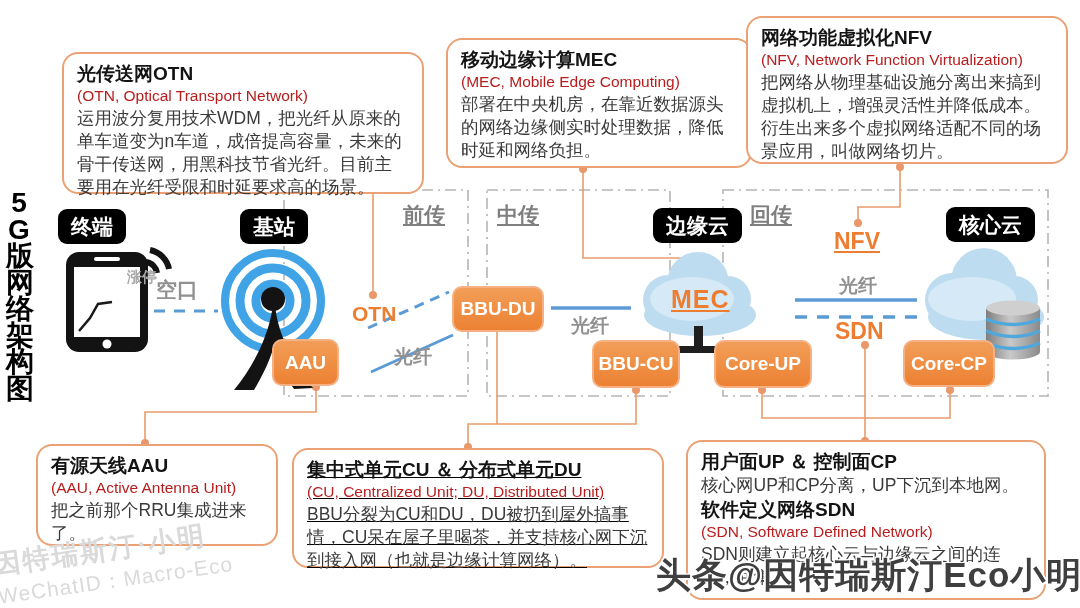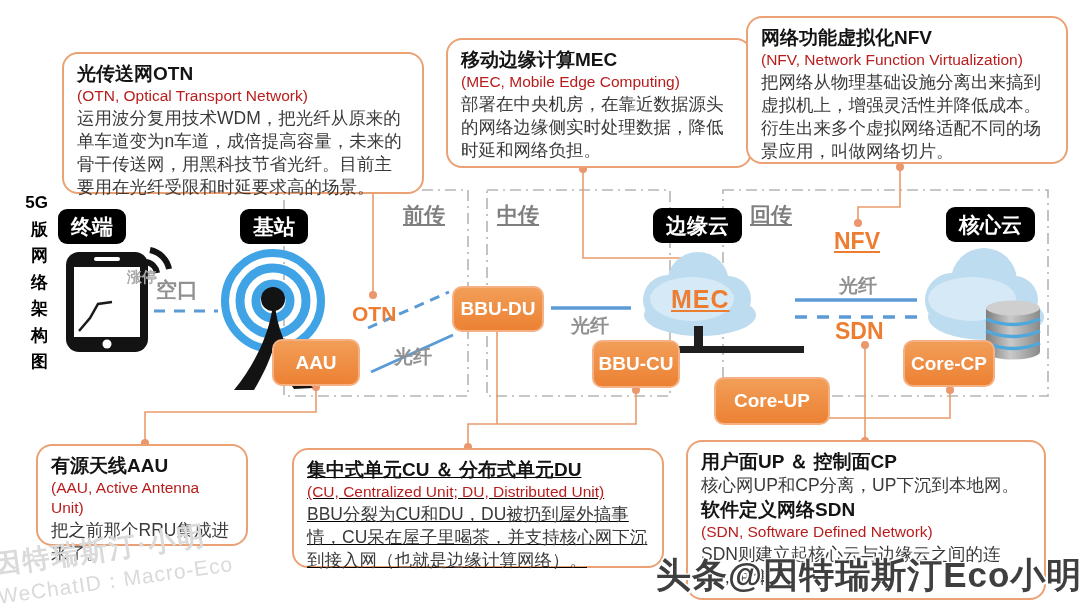"5G版网络架构图" #vertical-title { font-size: 17px -> 28px; margin-left: 16px -> none; text-align: right -> center }
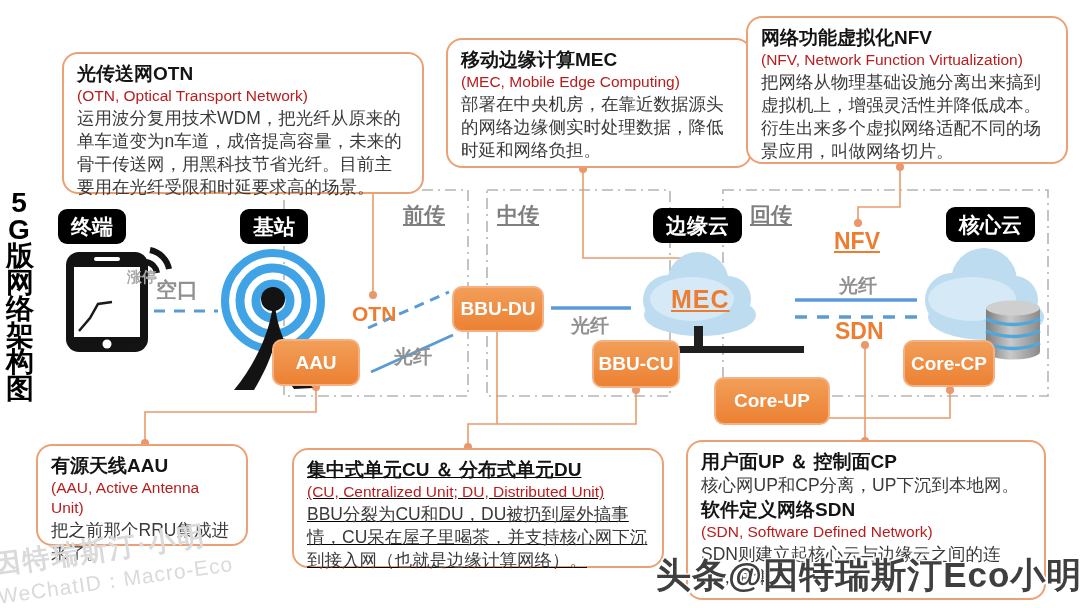"AAU" div.node { width: 88px -> 67px }
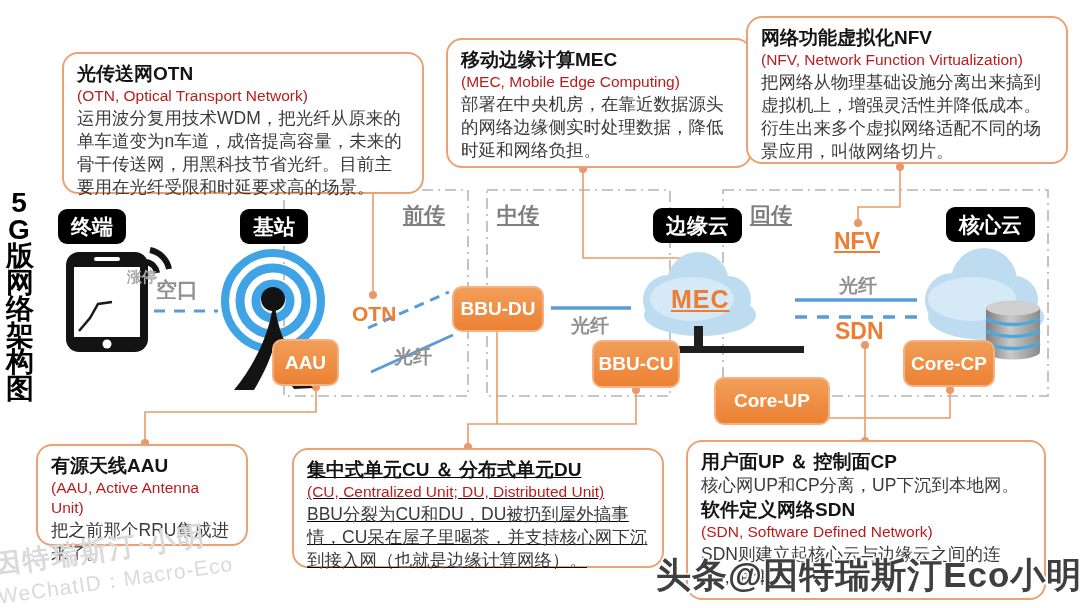"Core-UP" div.node { margin-top: 37px -> none; width: 116px -> 98px }
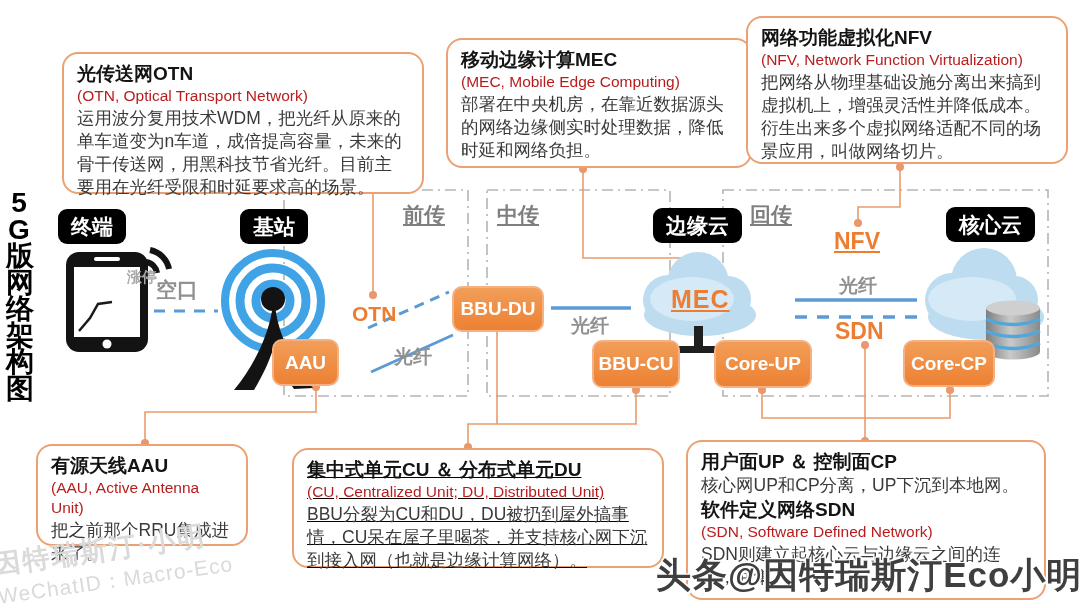"有源天线AAU" div.callout { width: 212px -> 242px }
